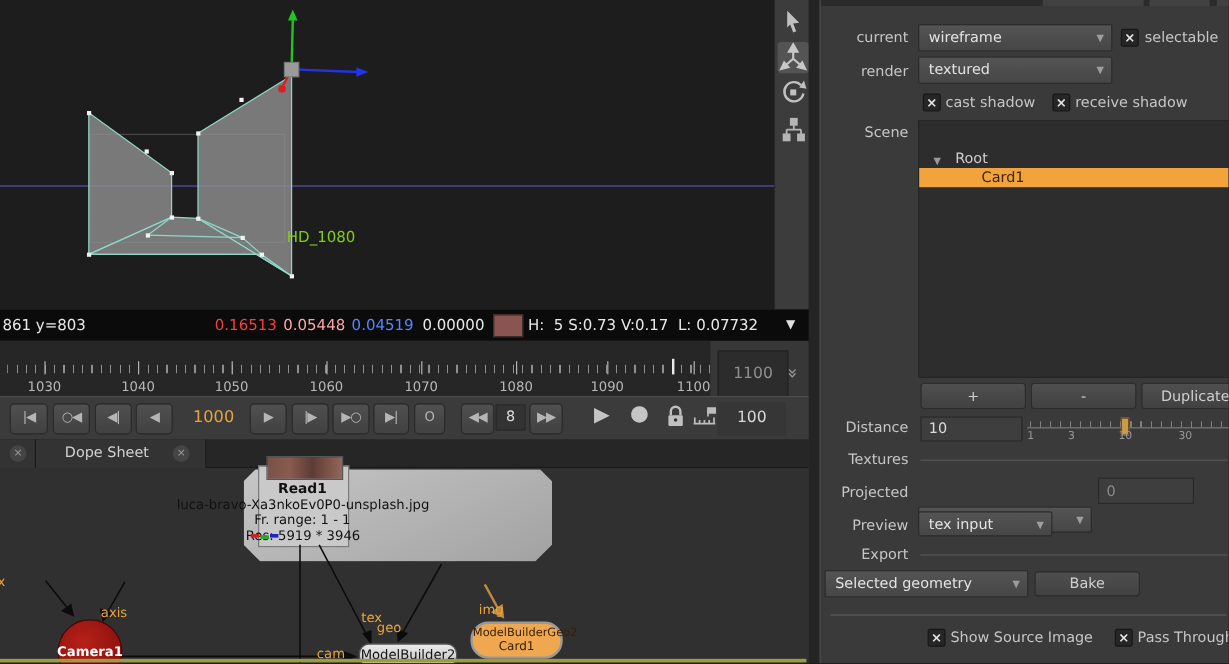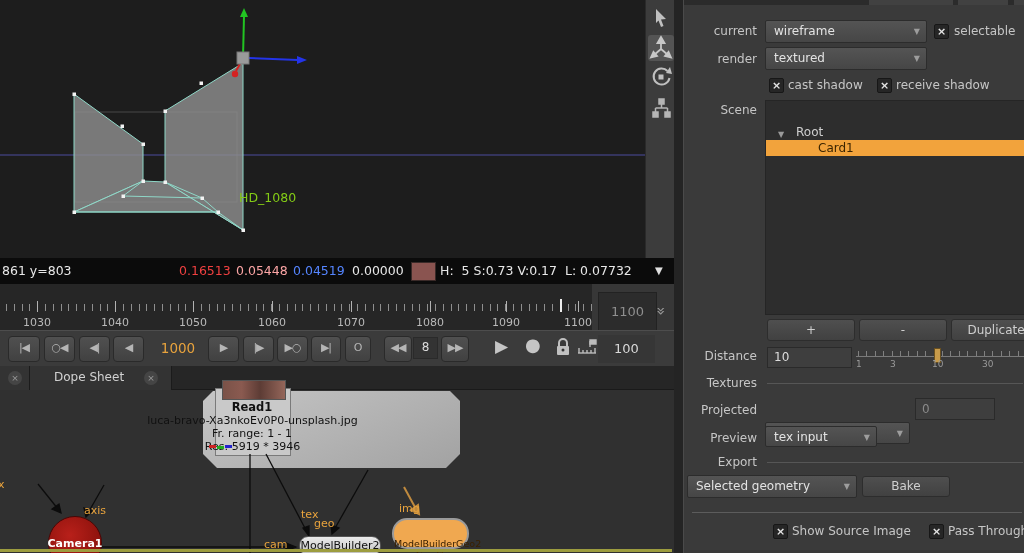"ModelBuilderGeo2" div { margin-top: 17px -> 1px }
